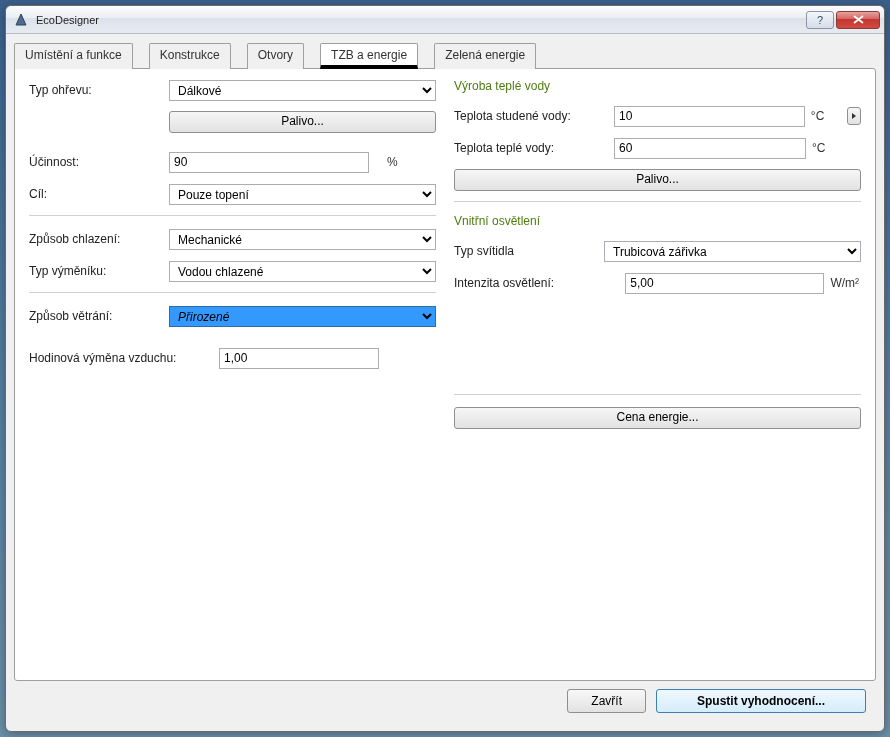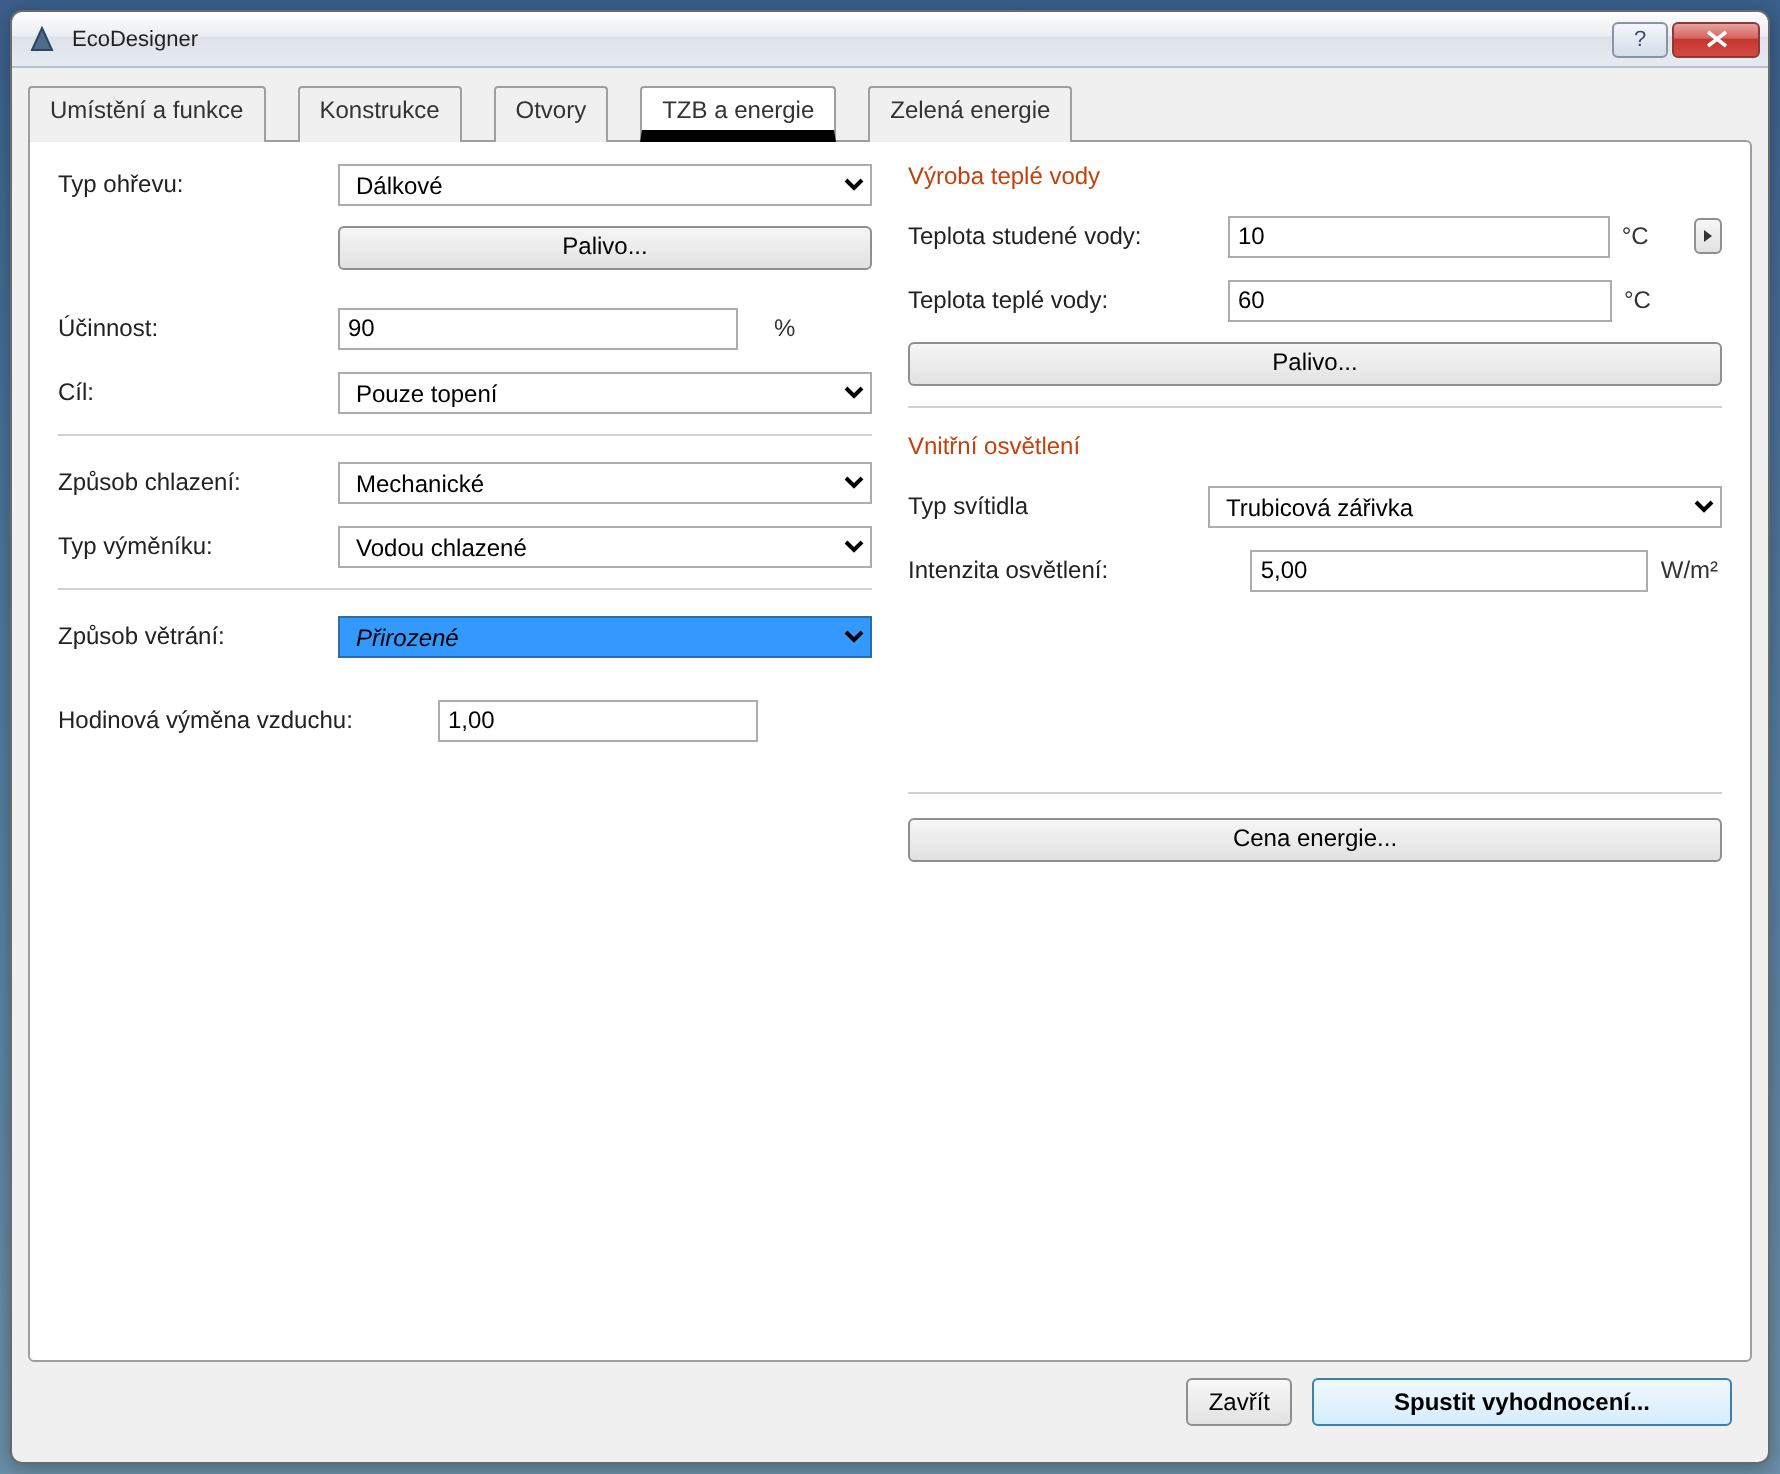"TZB a energie" .tab.active { border-bottom: 6px solid #000000 -> 4px solid #000000 }
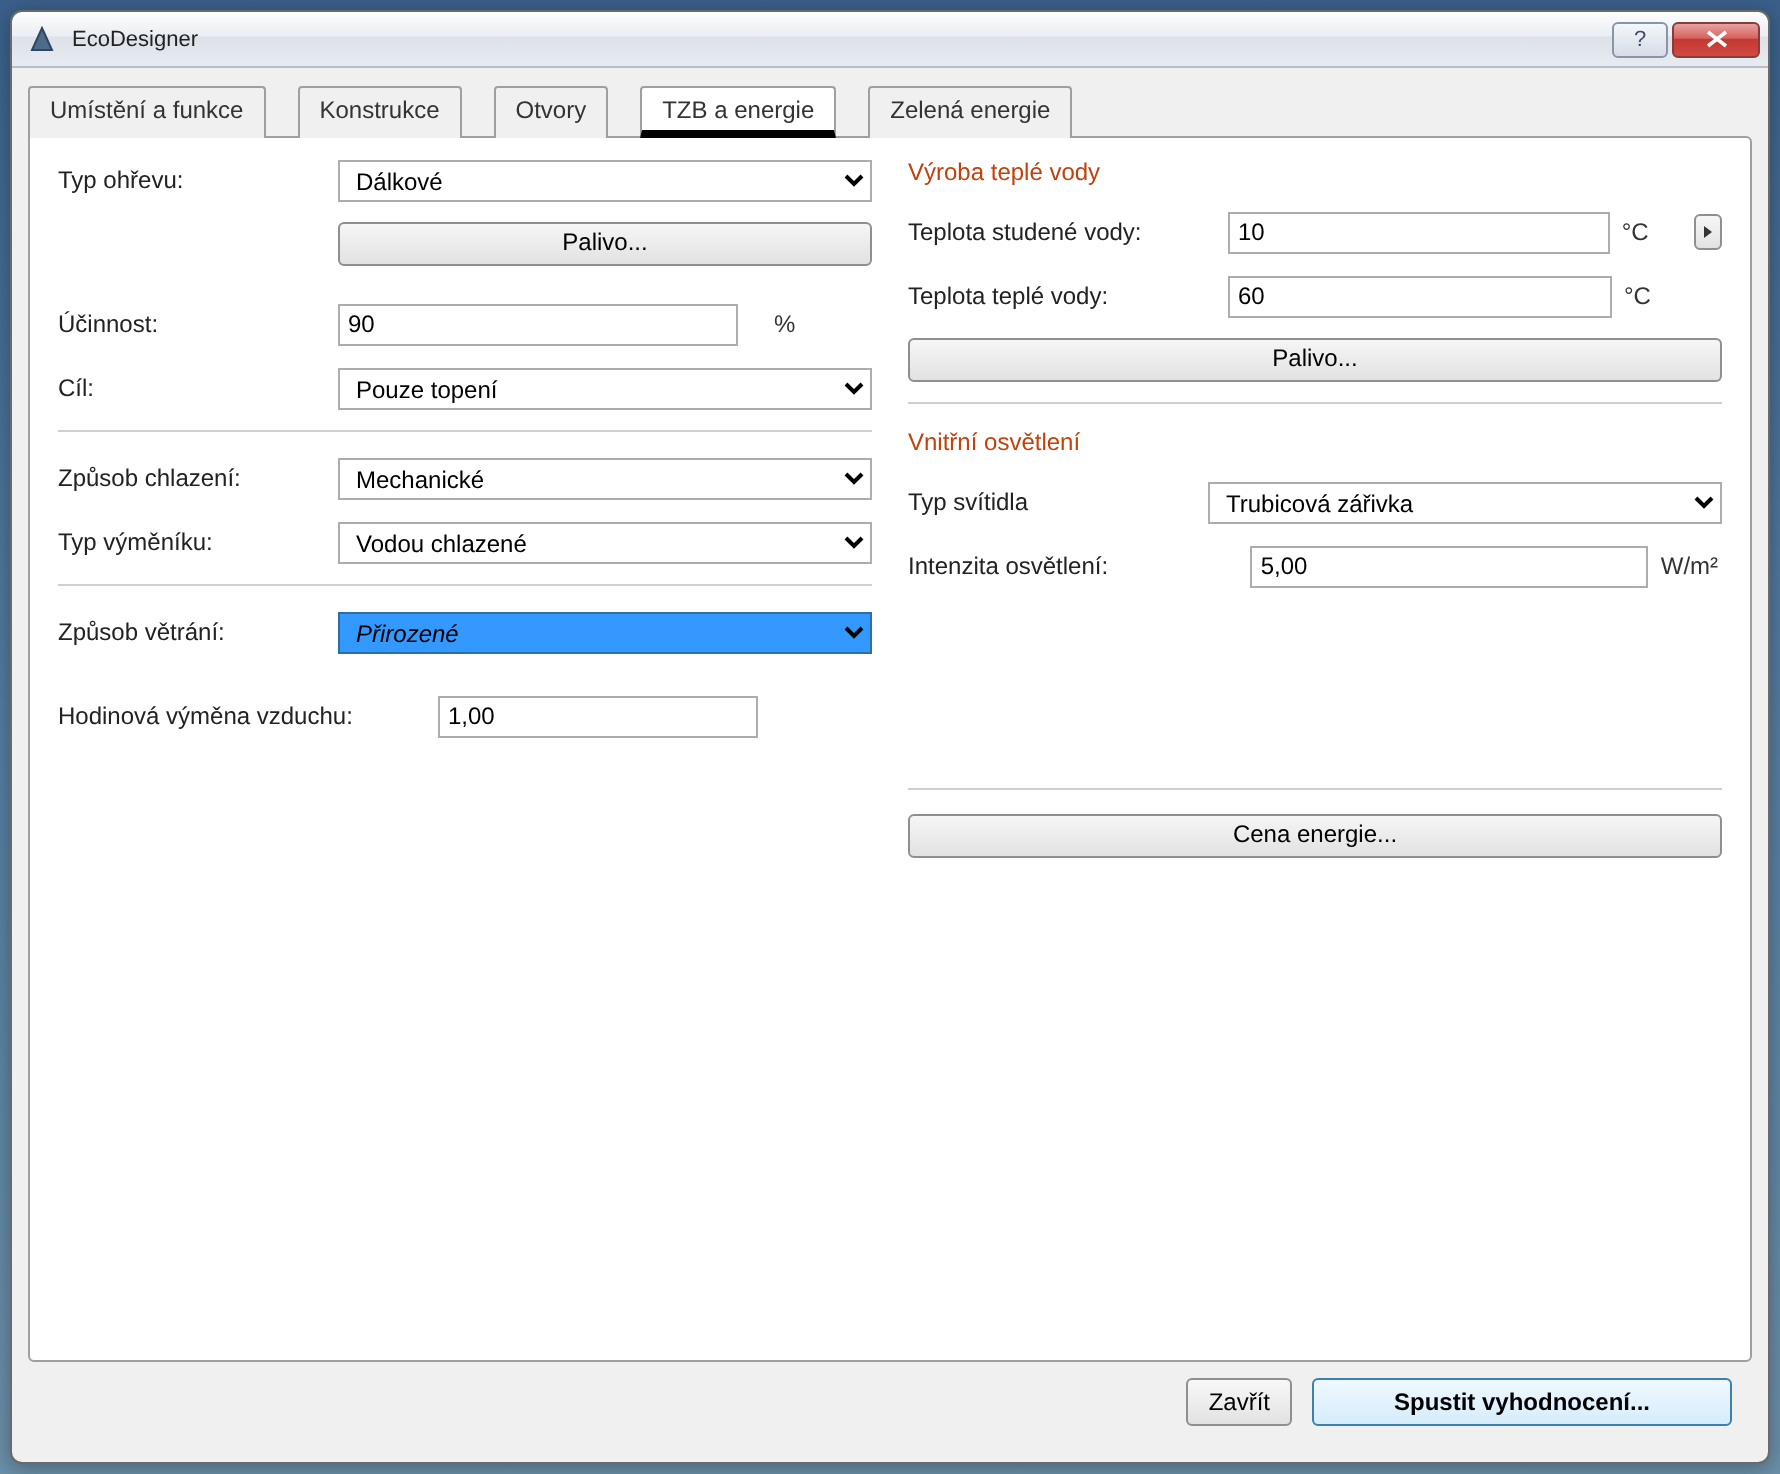"Výroba teplé vody" .section-title { color: #c2410c -> #4d7c0f }
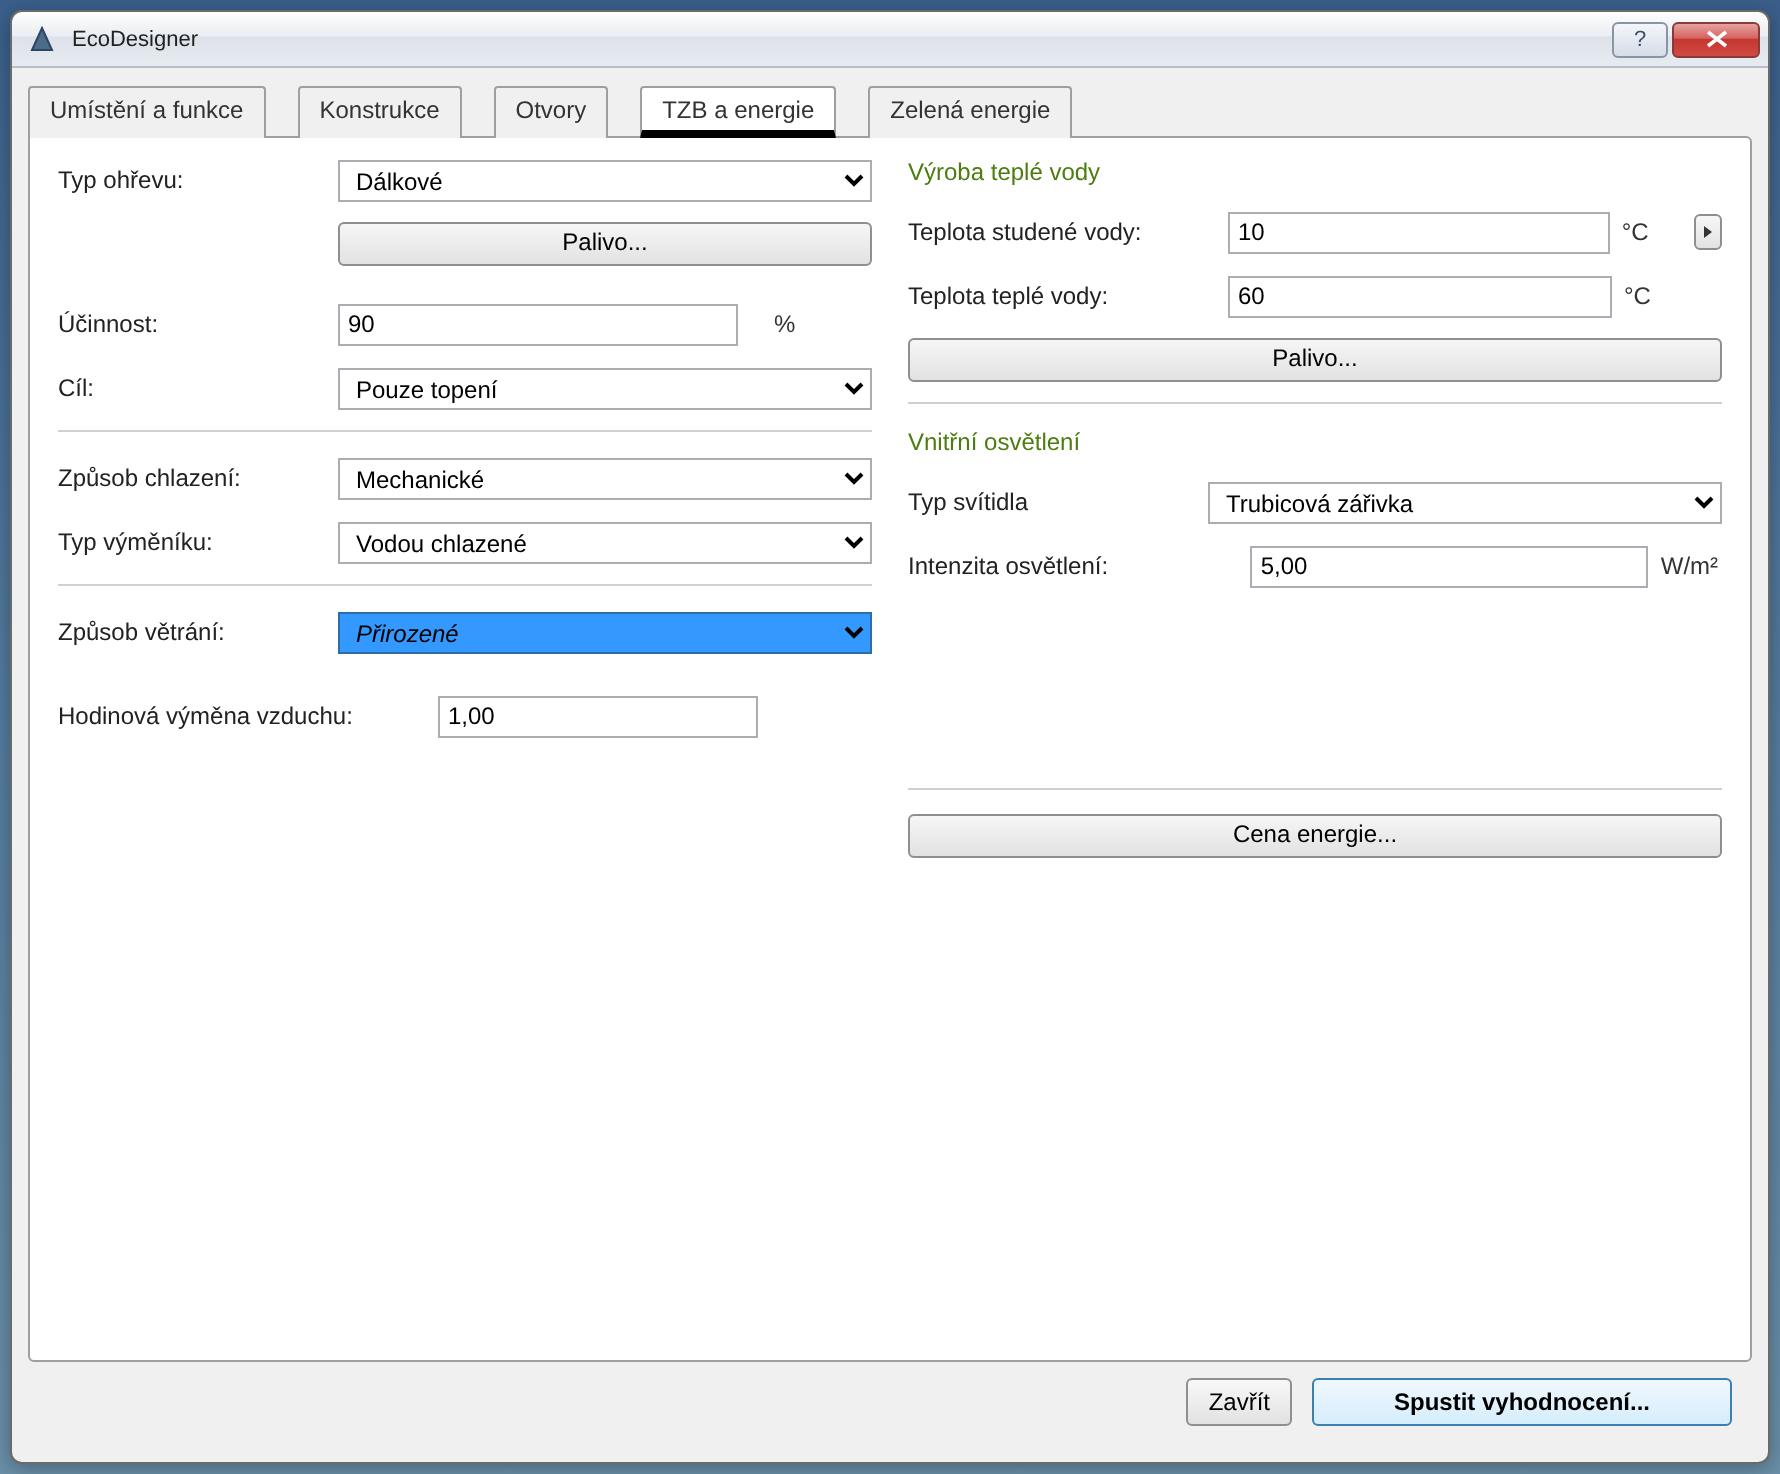"Zavřít" .footer .btn { padding: 0 10px -> 0 23px }
